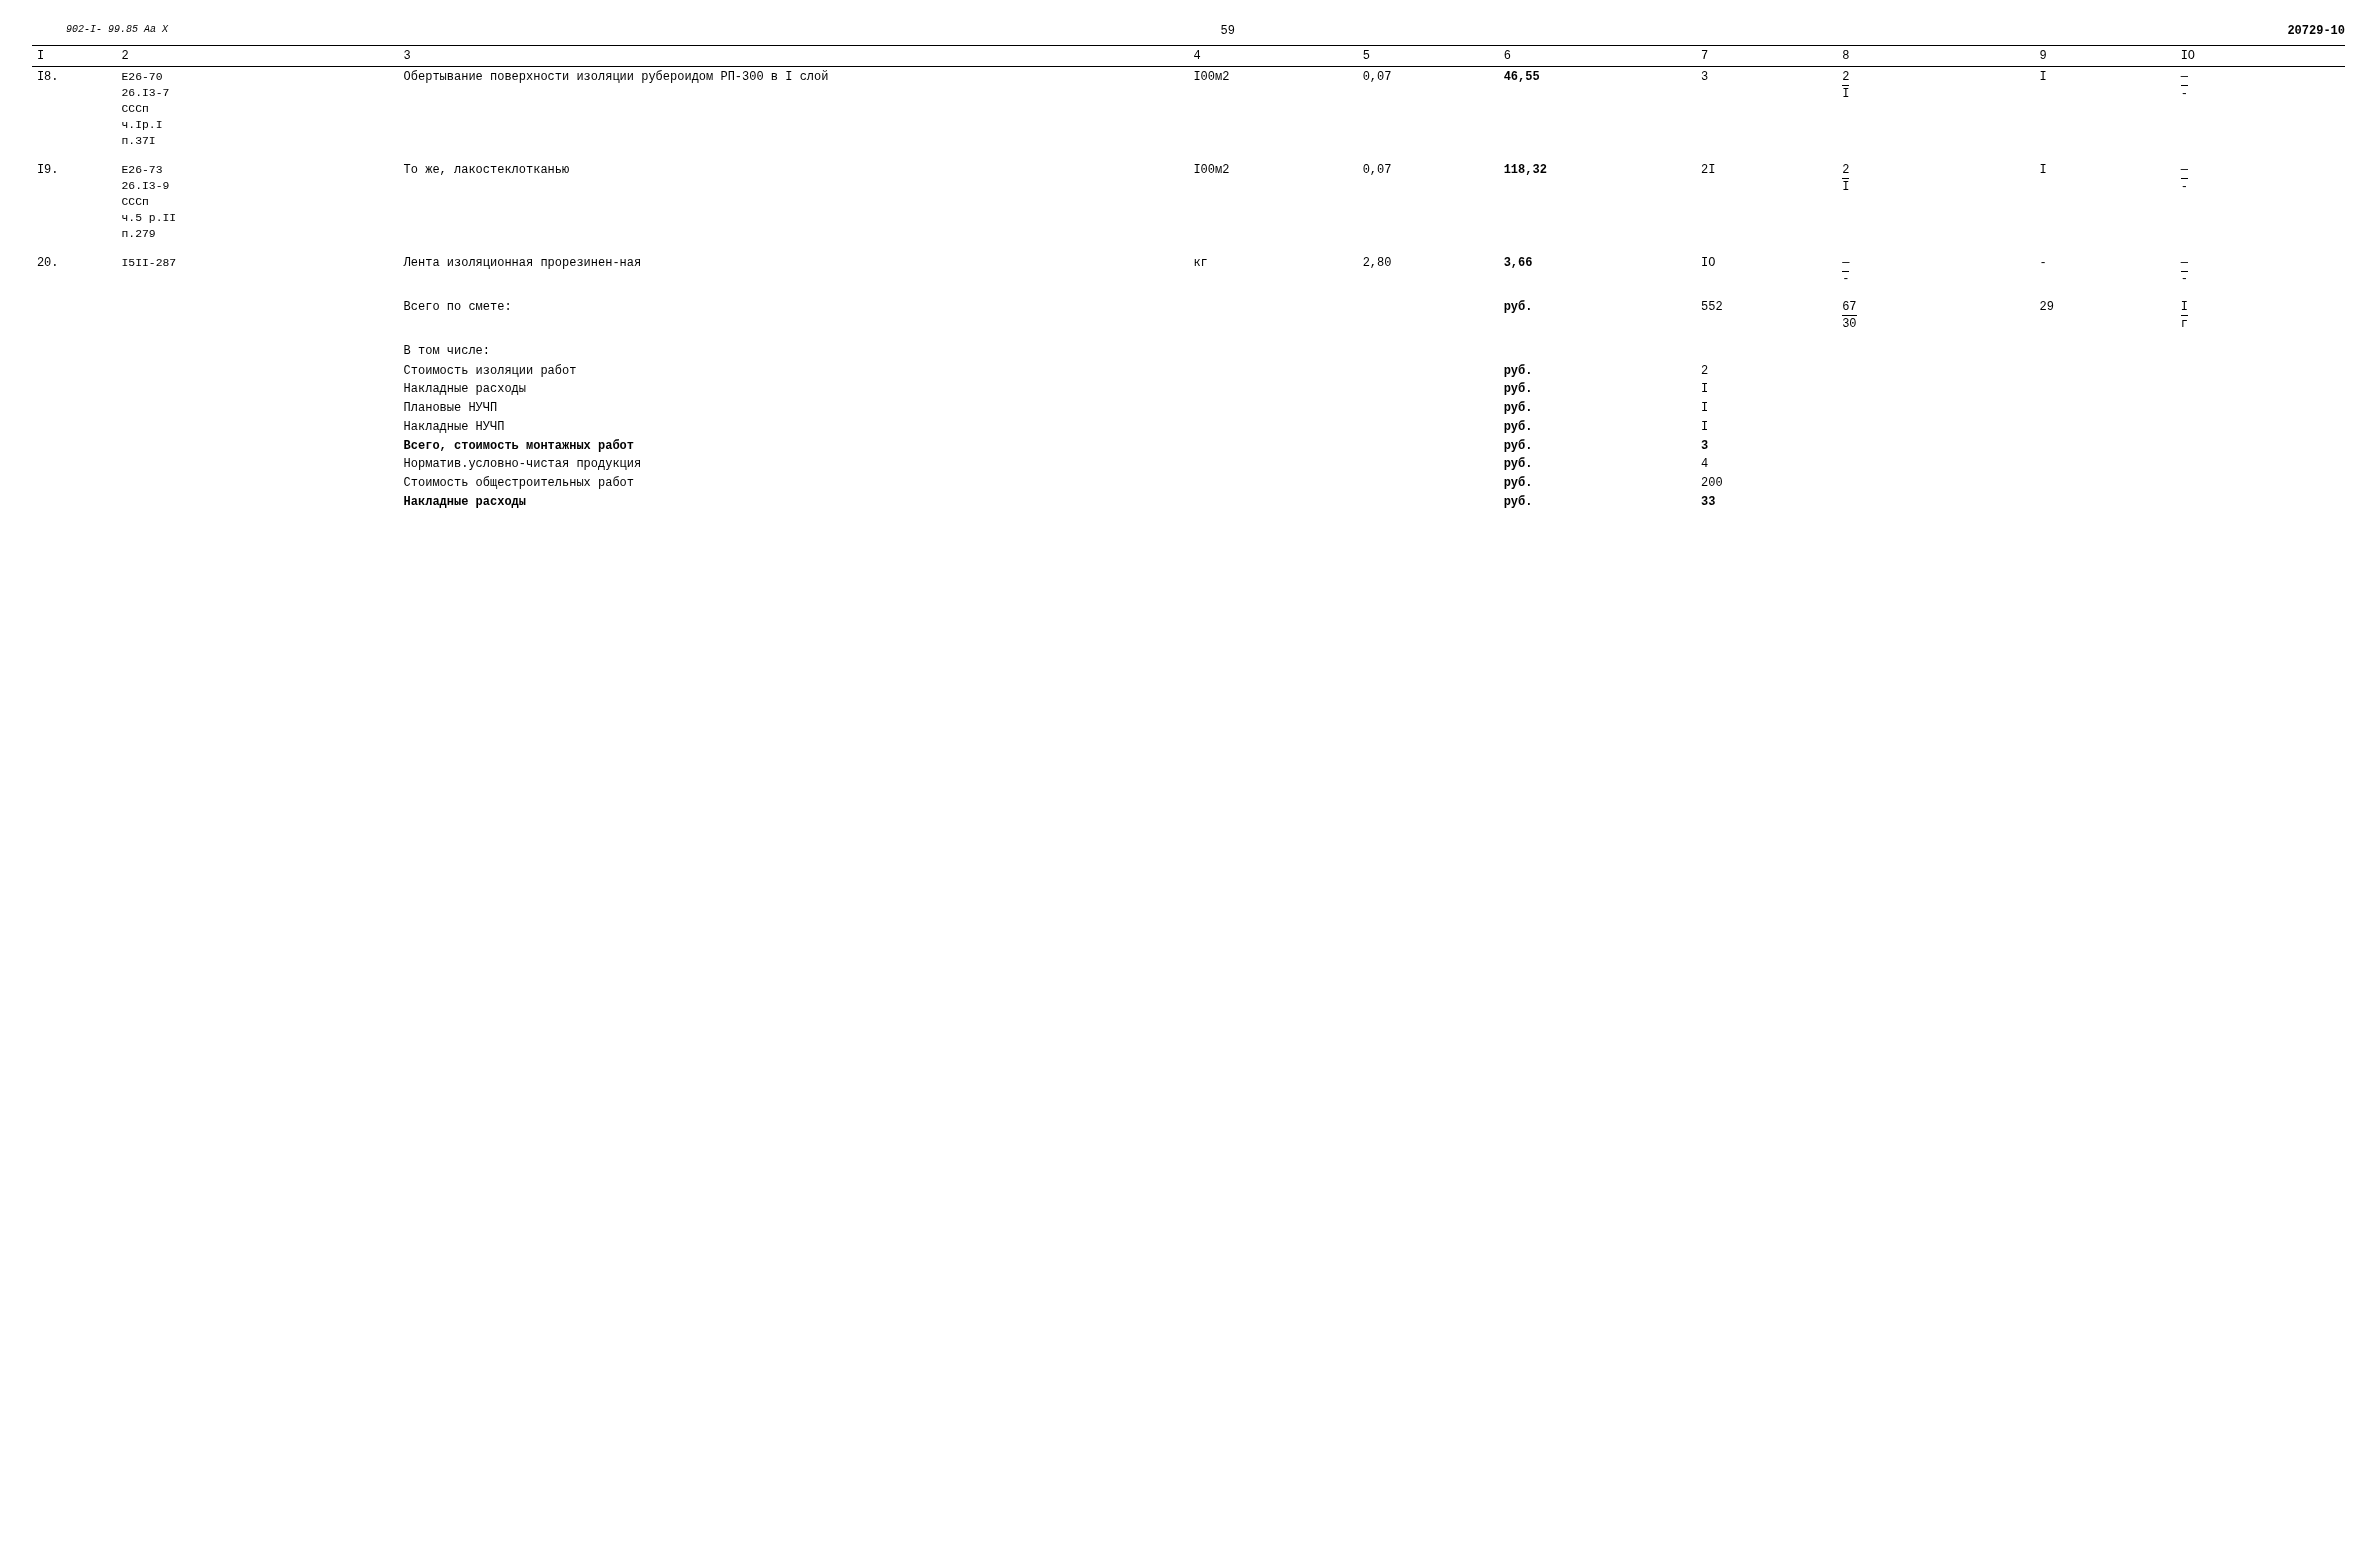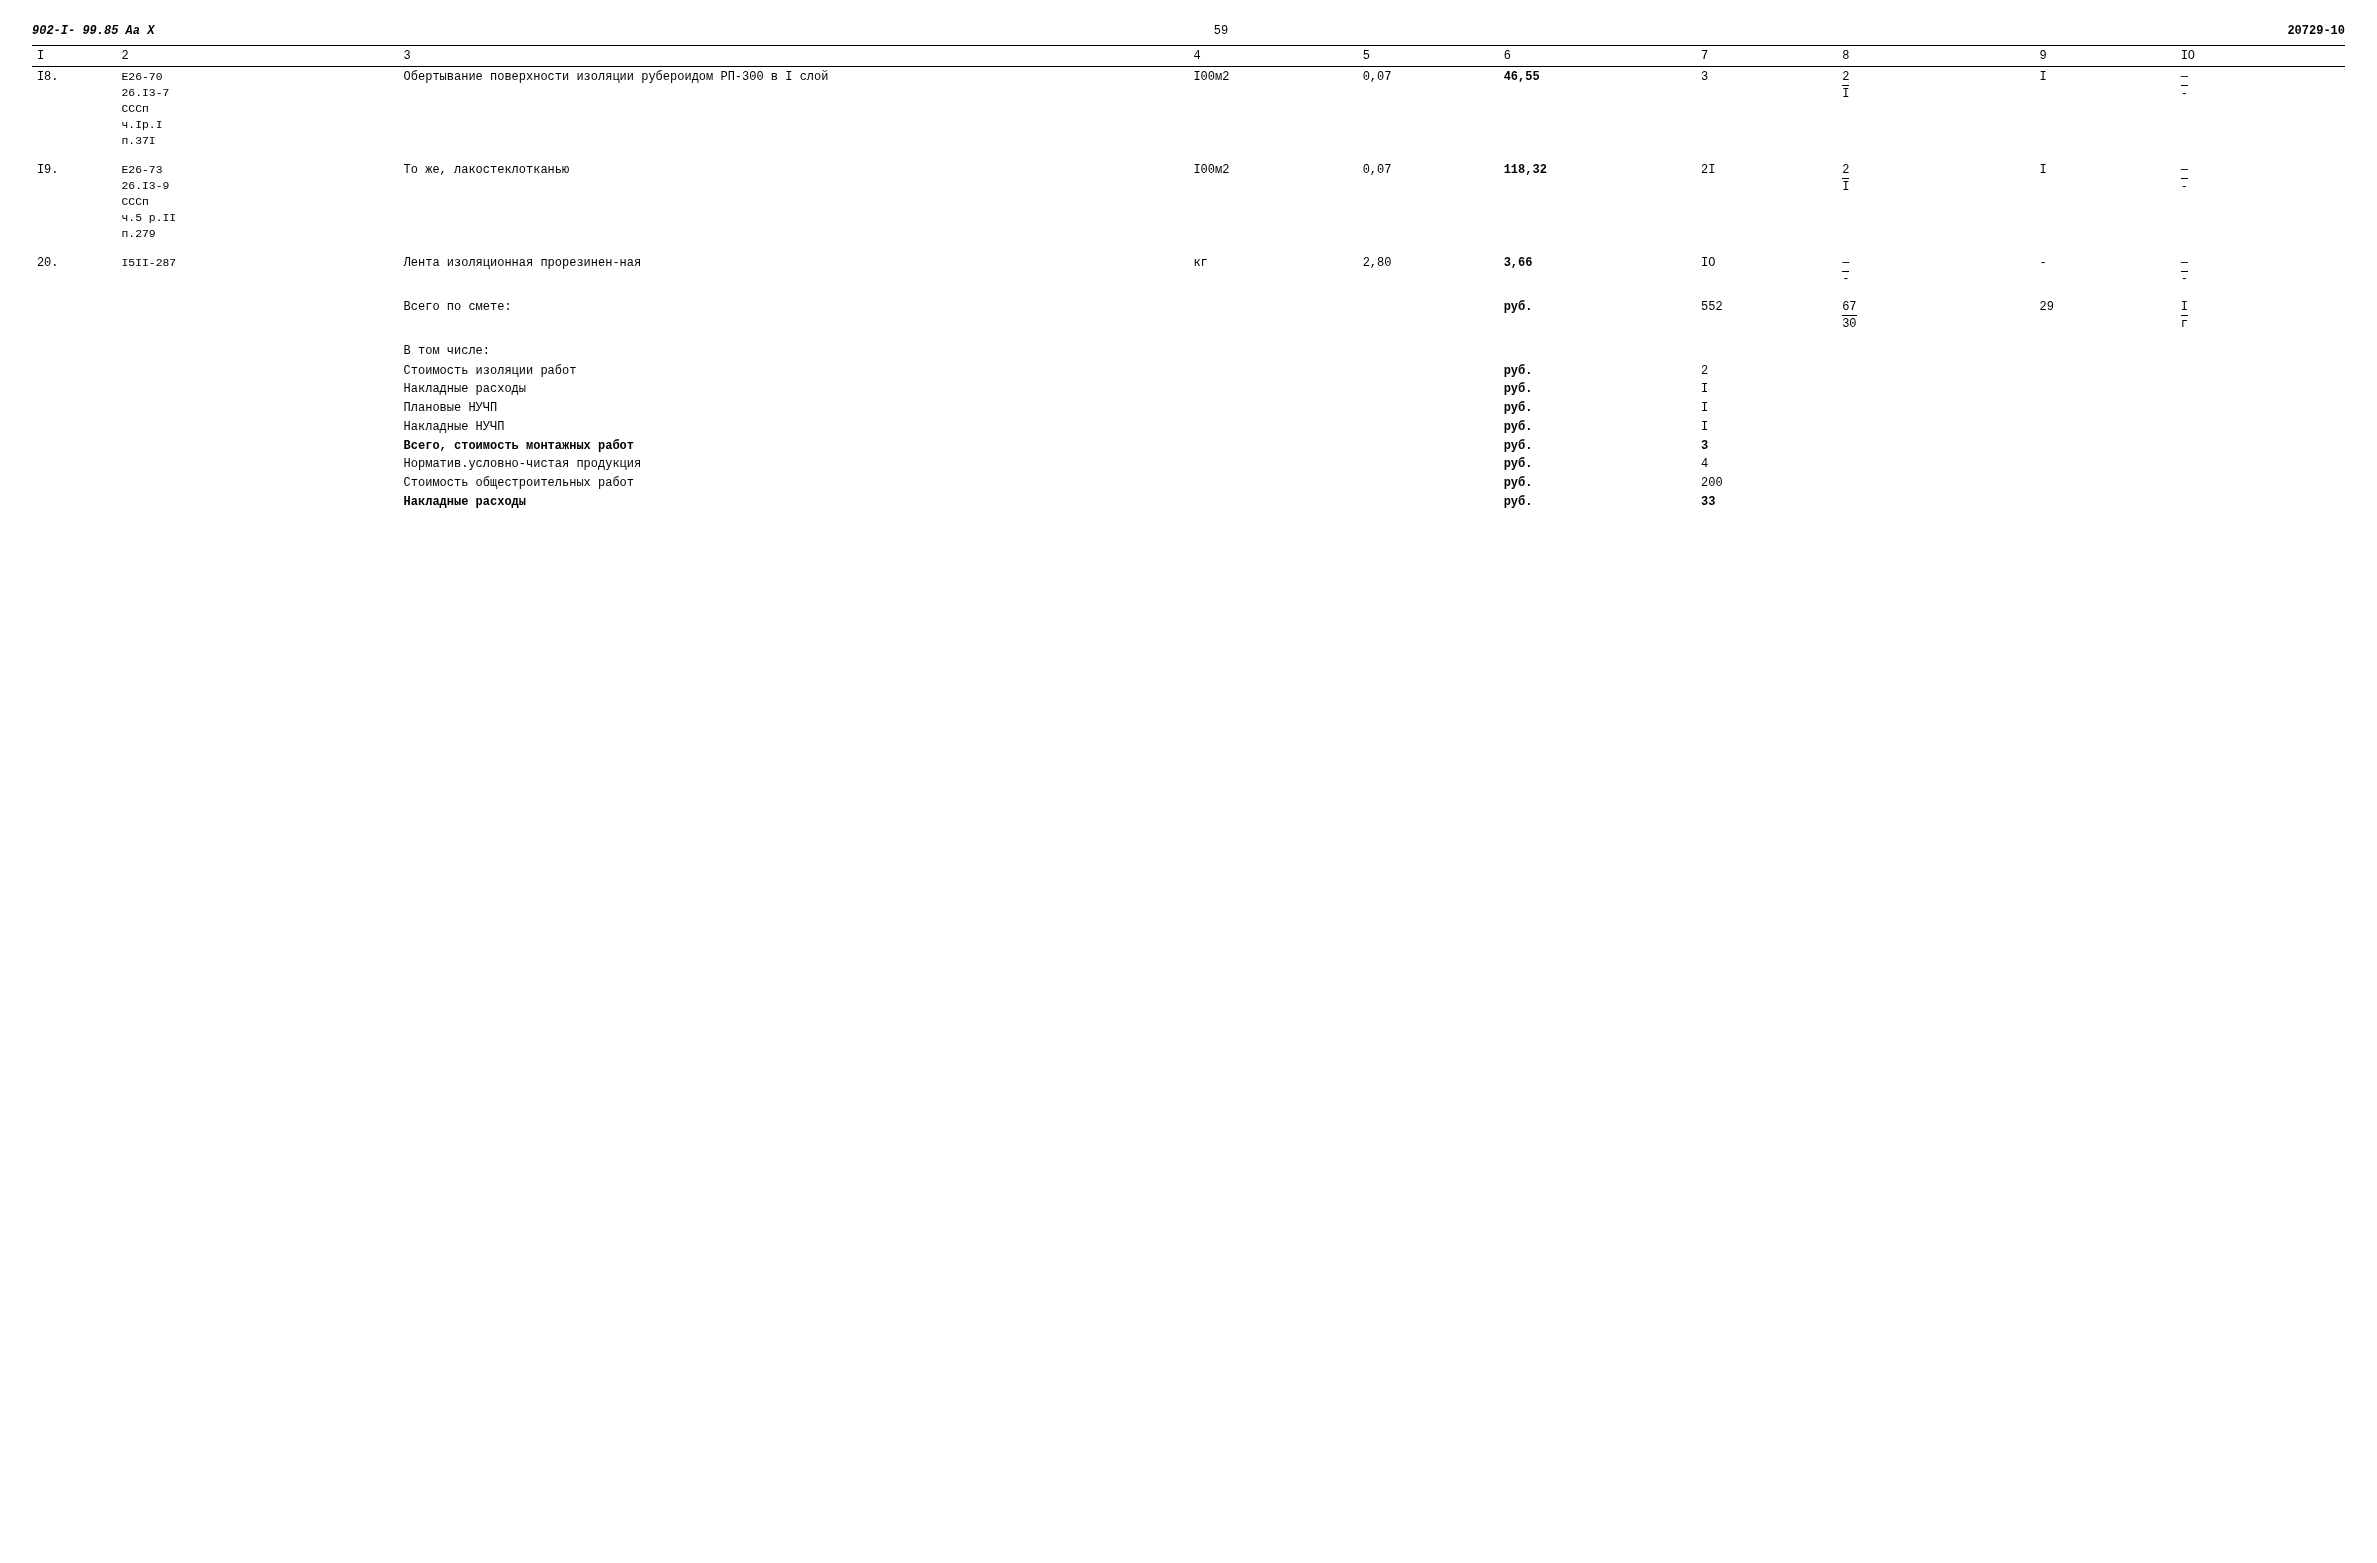"902-I- 99.85 Аа Х" .header-left { font-size: 12px -> 10px; font-weight: bold -> normal; margin-left: none -> 34px }
